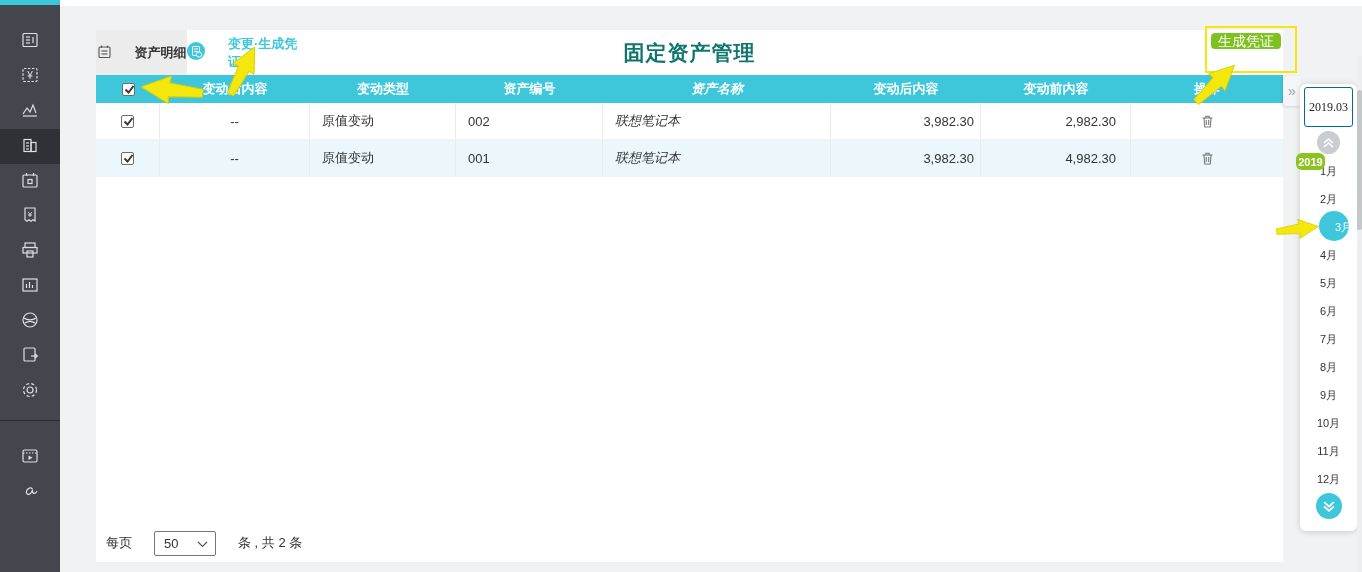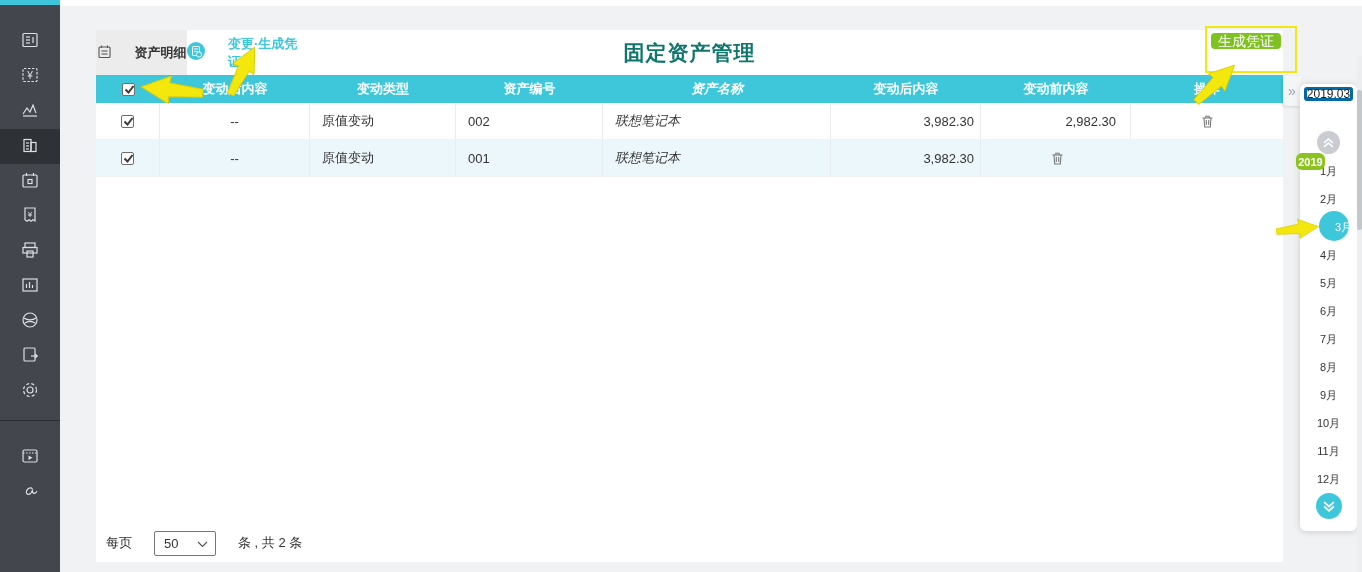"2019.03" .period-box { border: 3px solid #0369a1 -> 1px solid #0369a1; font-family: none -> Liberation Serif, serif; height: 14px -> 40px }
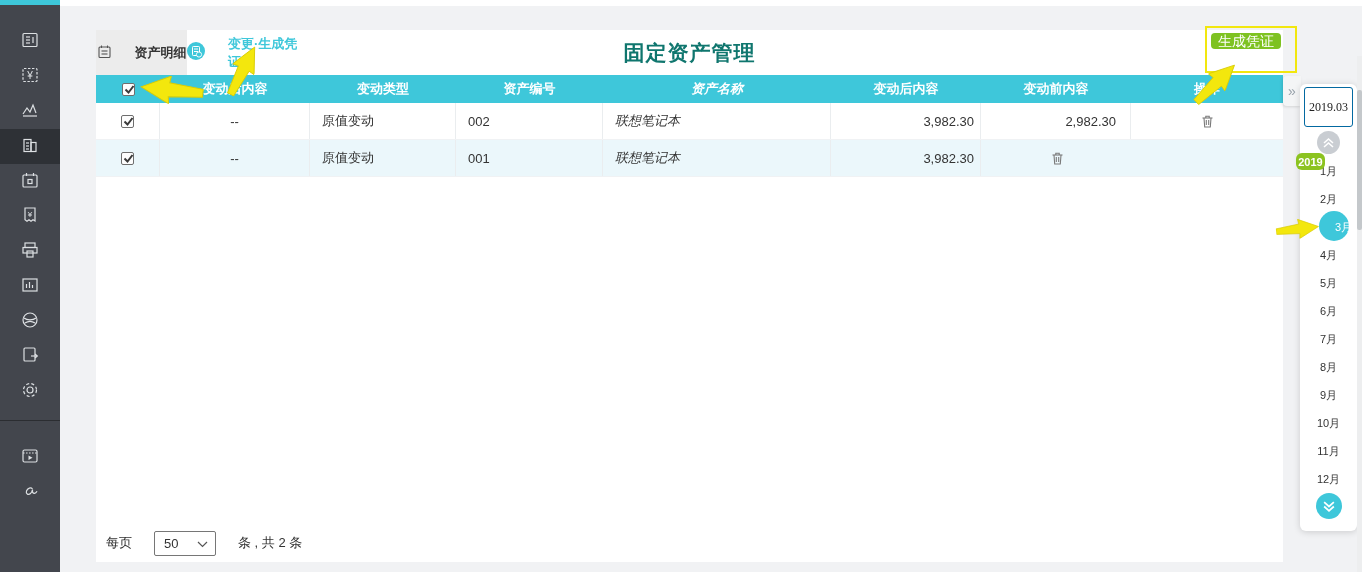"4,982.30" div.td { html: none -> <div>4,982.30</div> }
